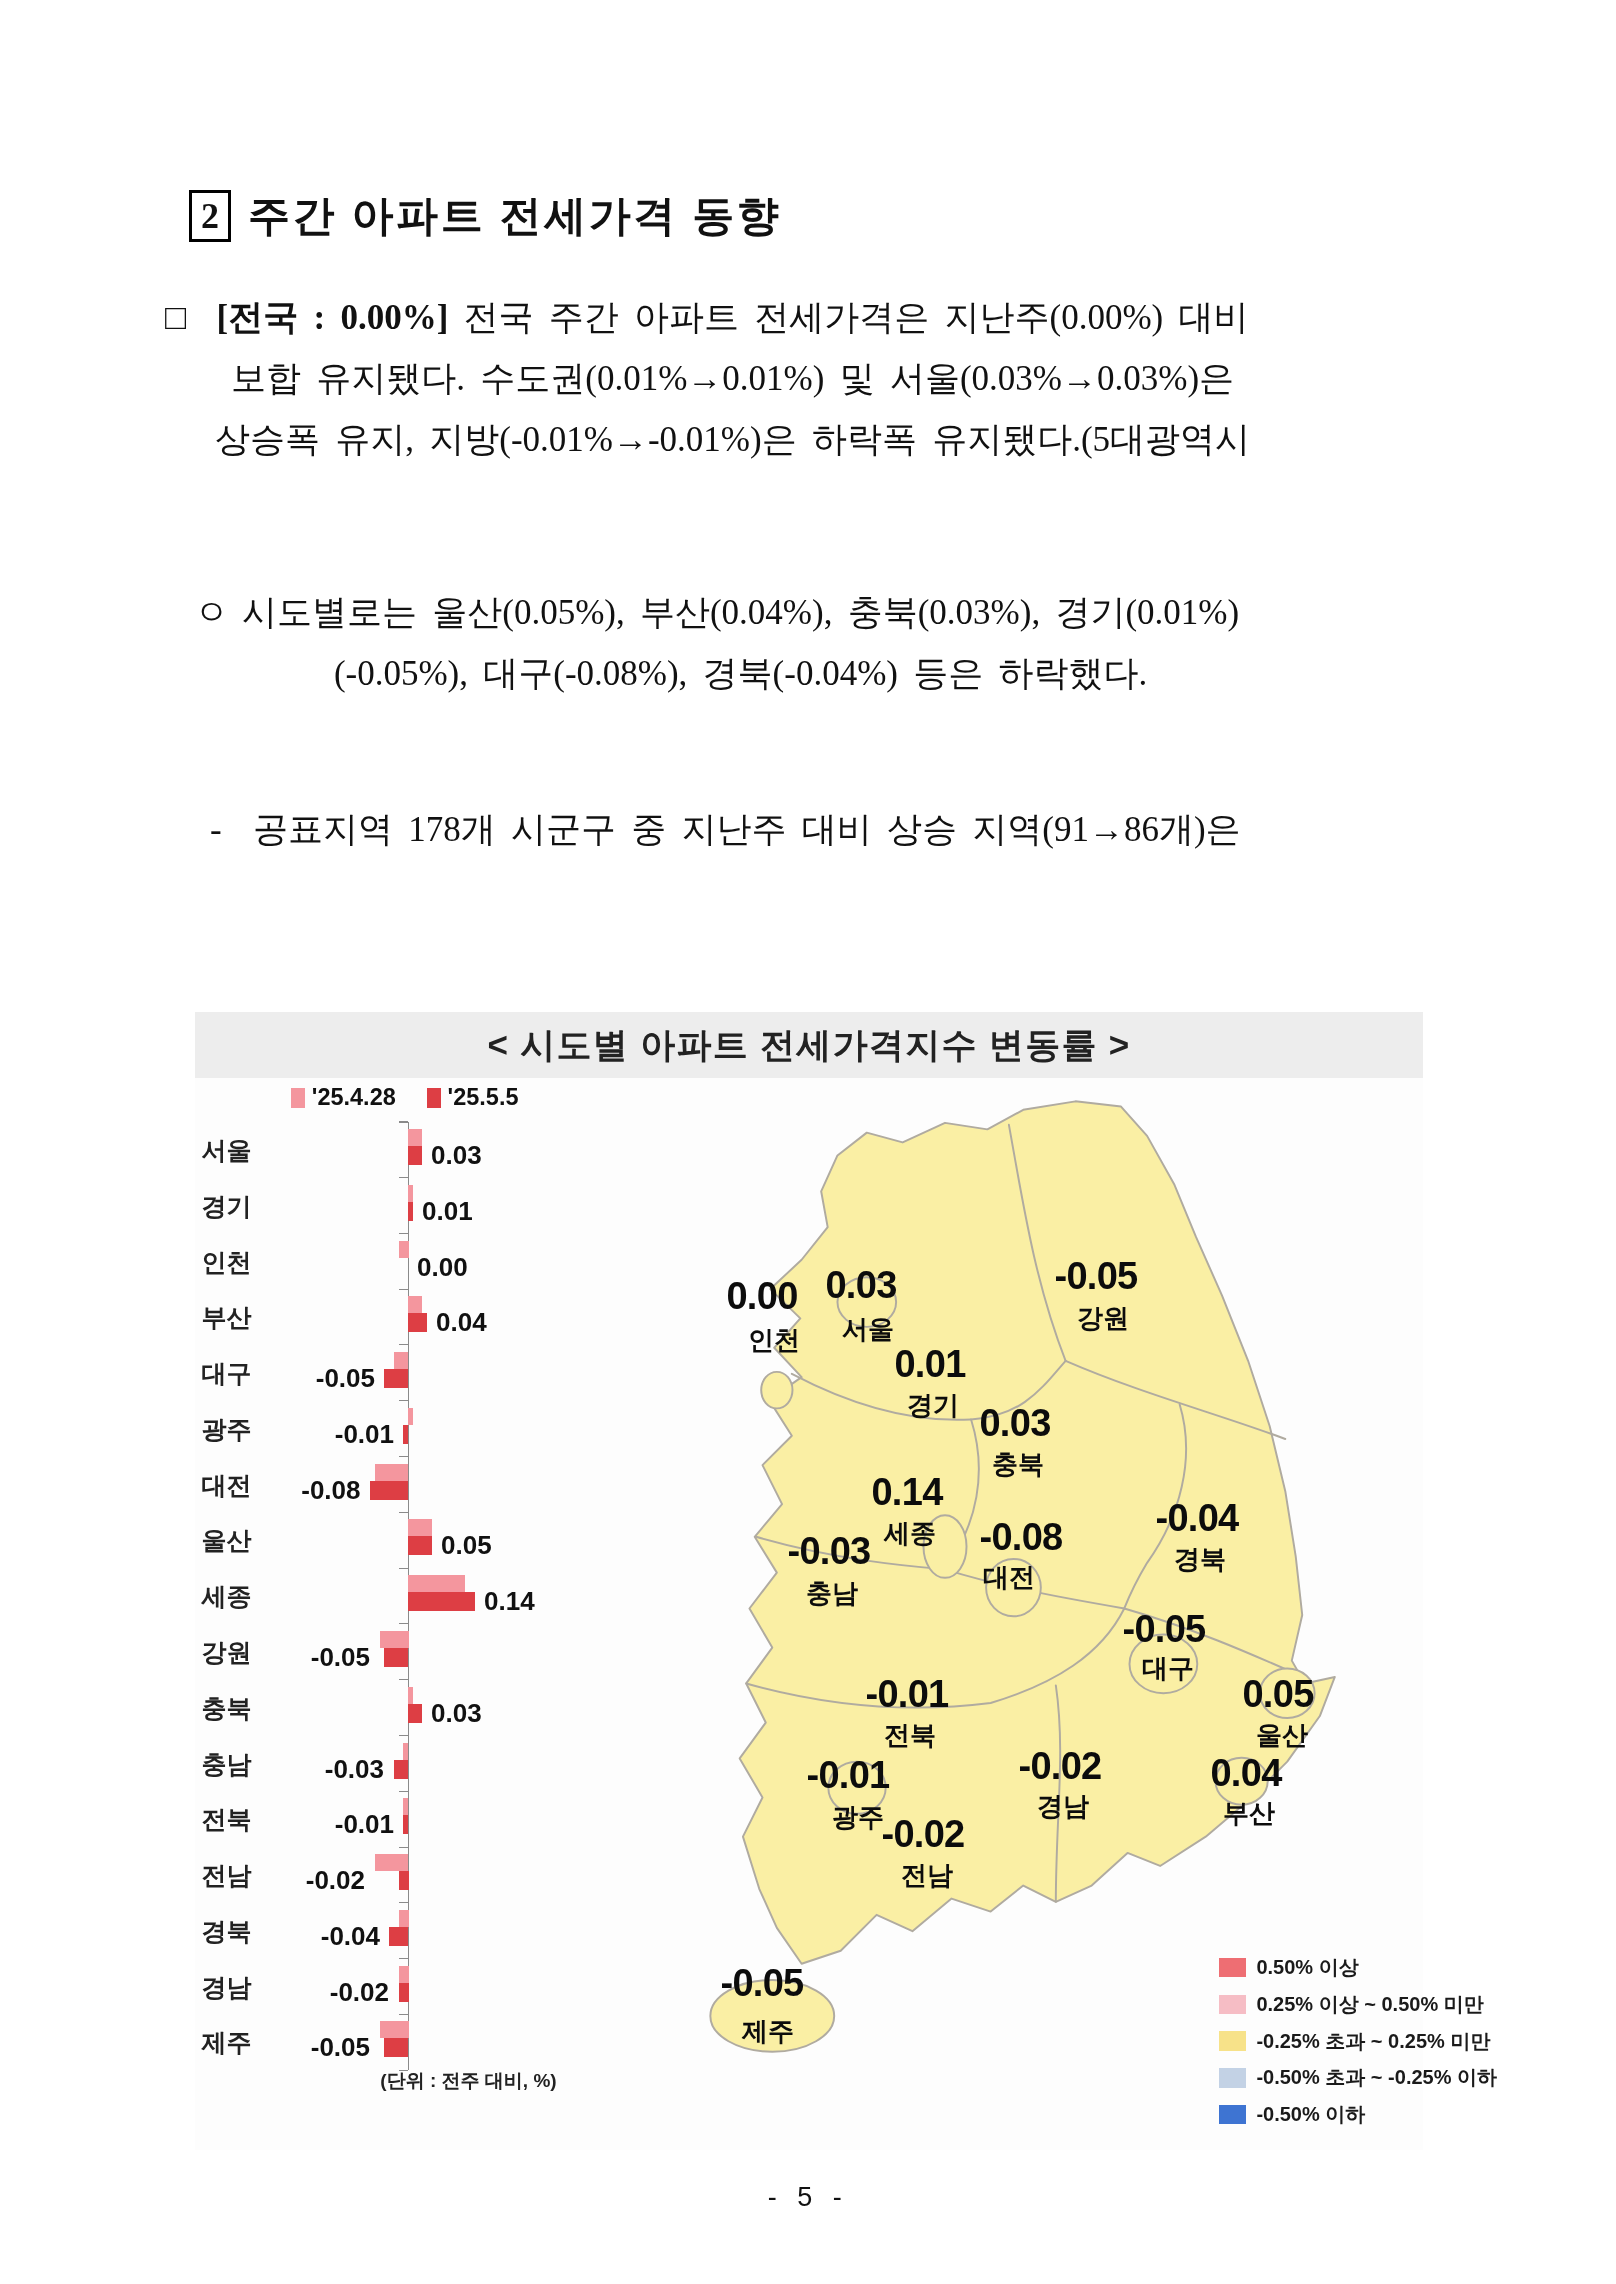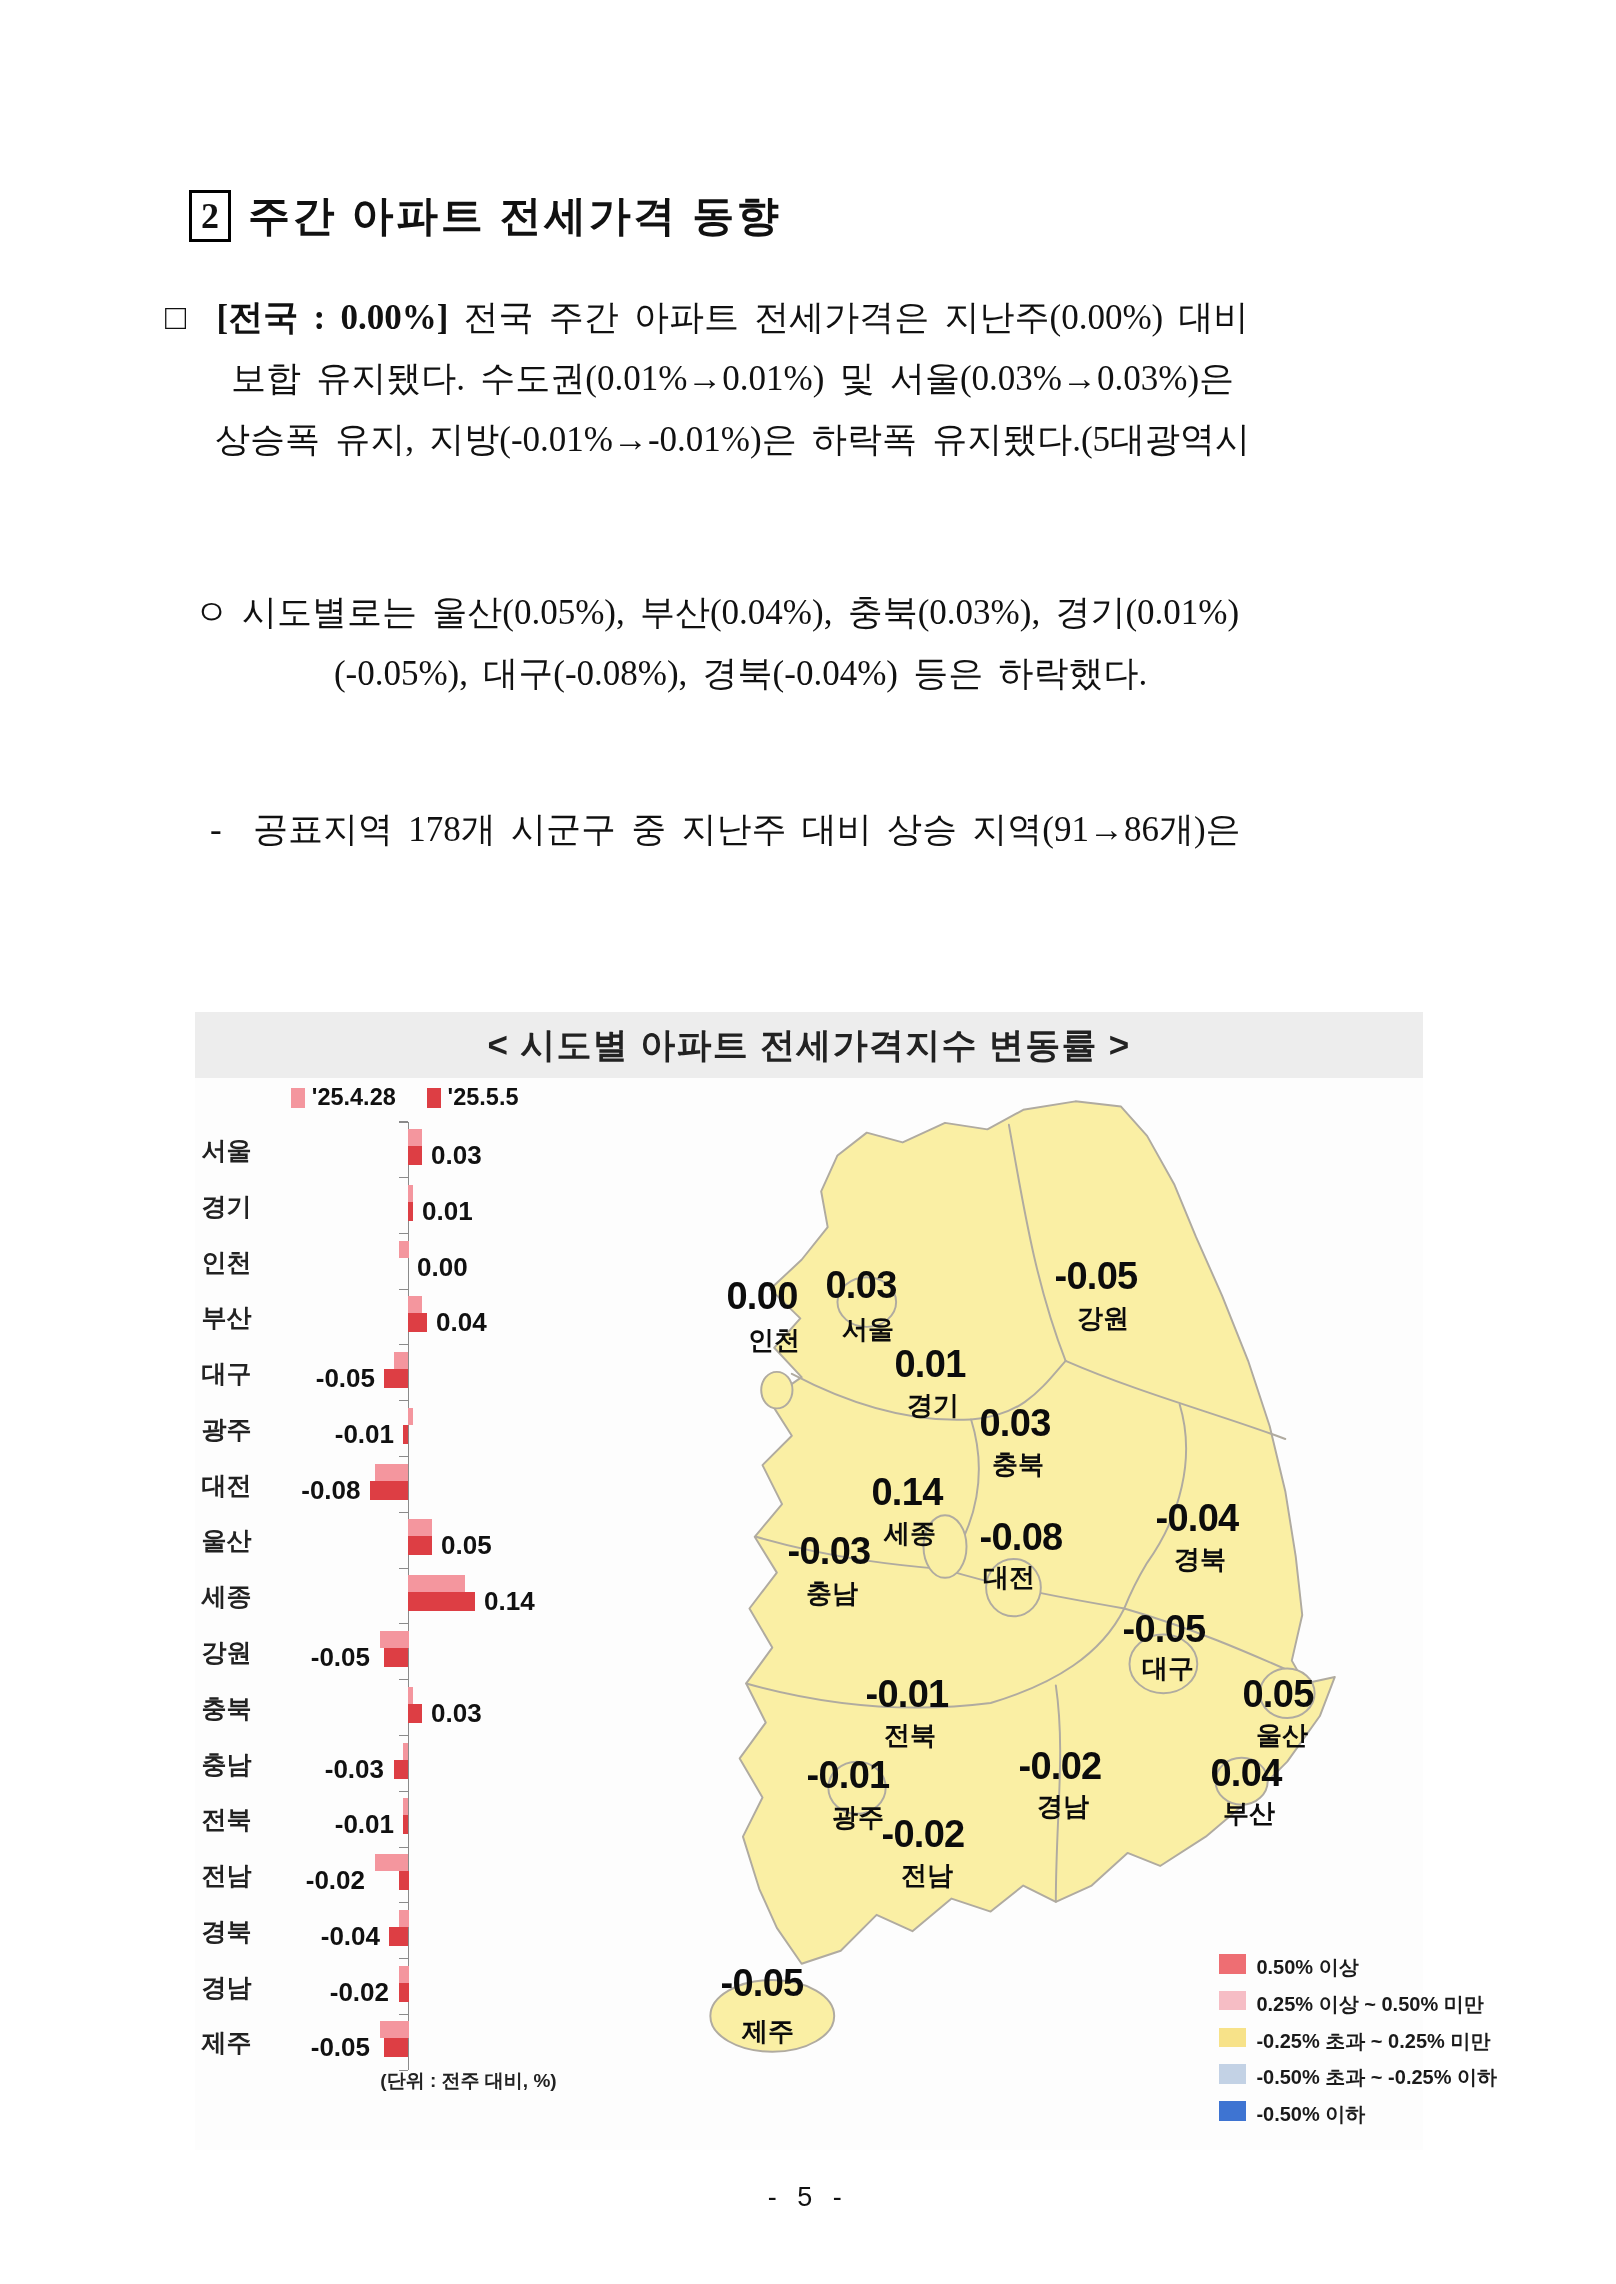"0.50% 이상" .ml-row { align-items: flex-start -> center }
